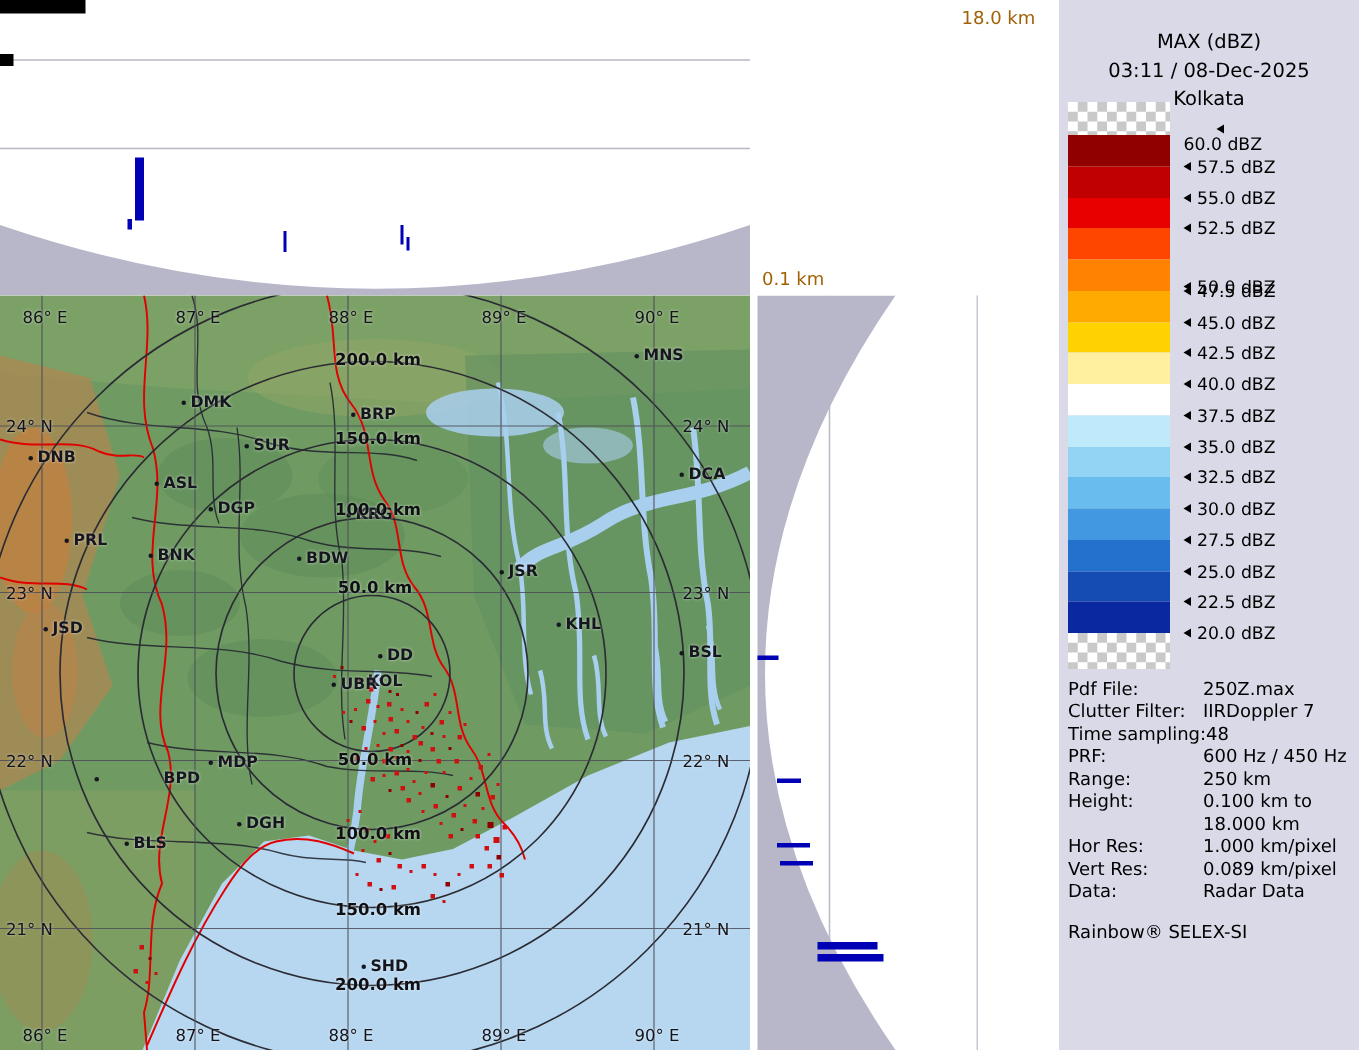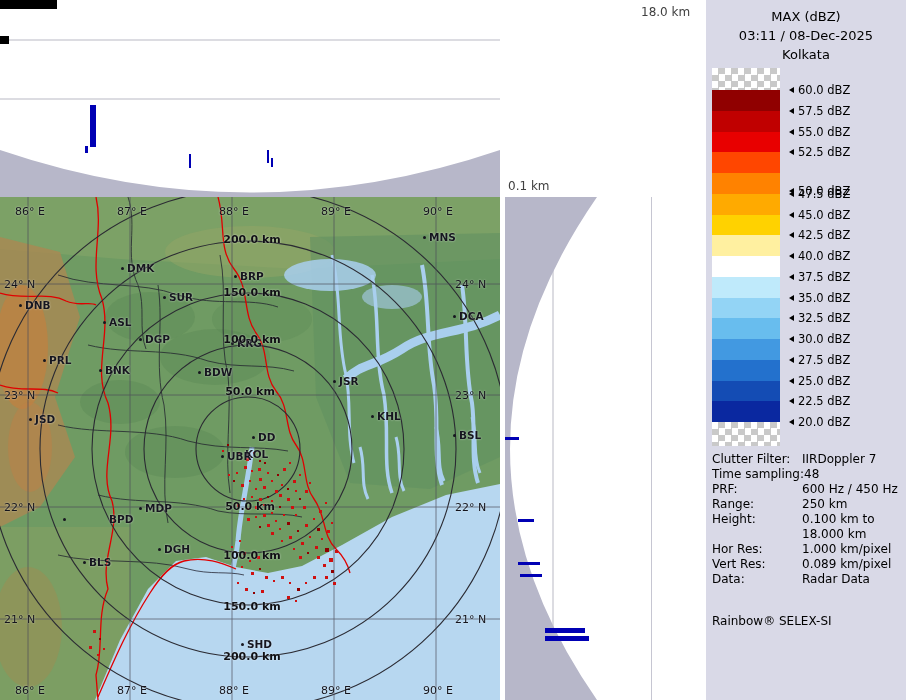"18.0 km" .hlabel { color: #404040 -> #a16207 }
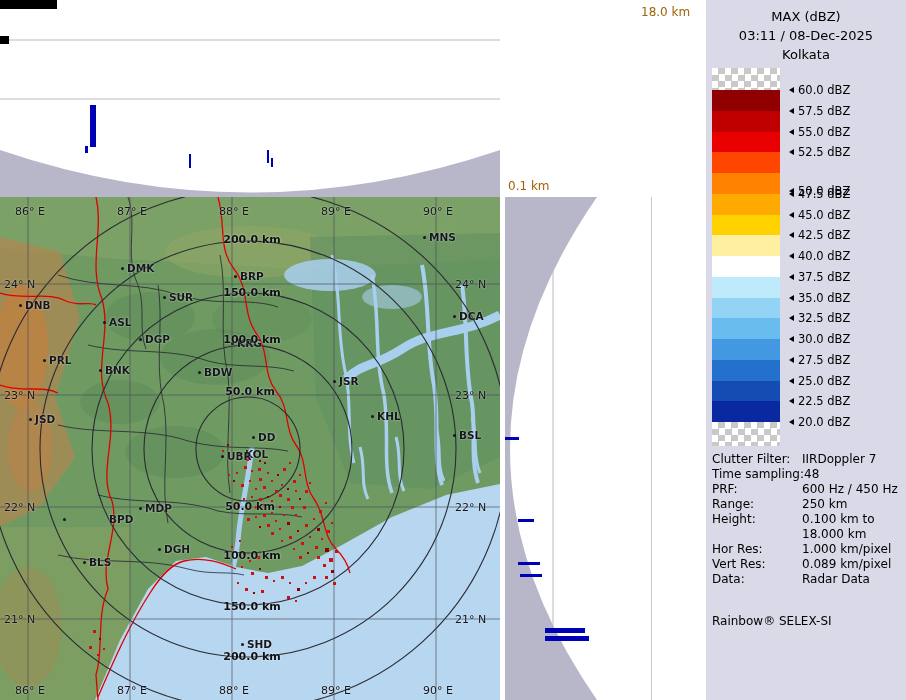"MAX (dBZ)" .leg-head { padding-top: 8px -> 20px }
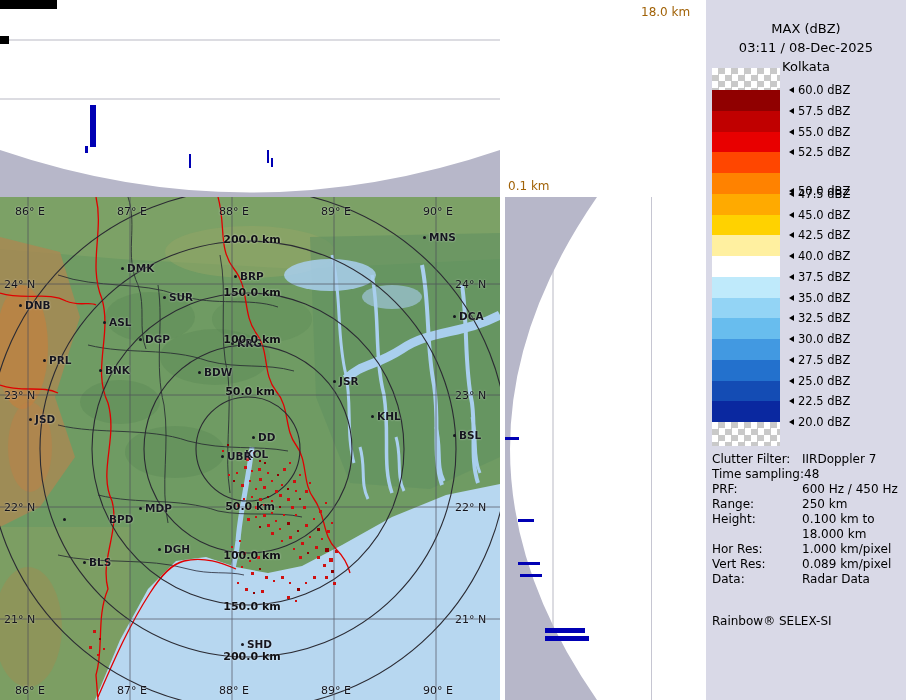"60.0 dBZ" div.scale-label { flex-direction: none -> column }
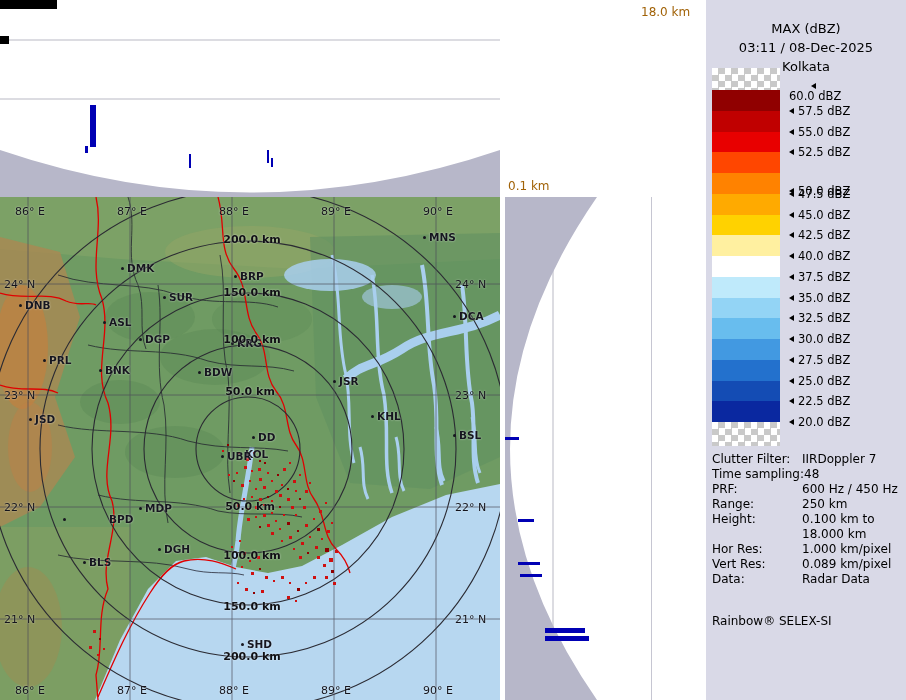"Pdf File:" div.meta-row { html: none -> <div> <span>Pdf File:</span> <span>250Z.max</span> </div> }
